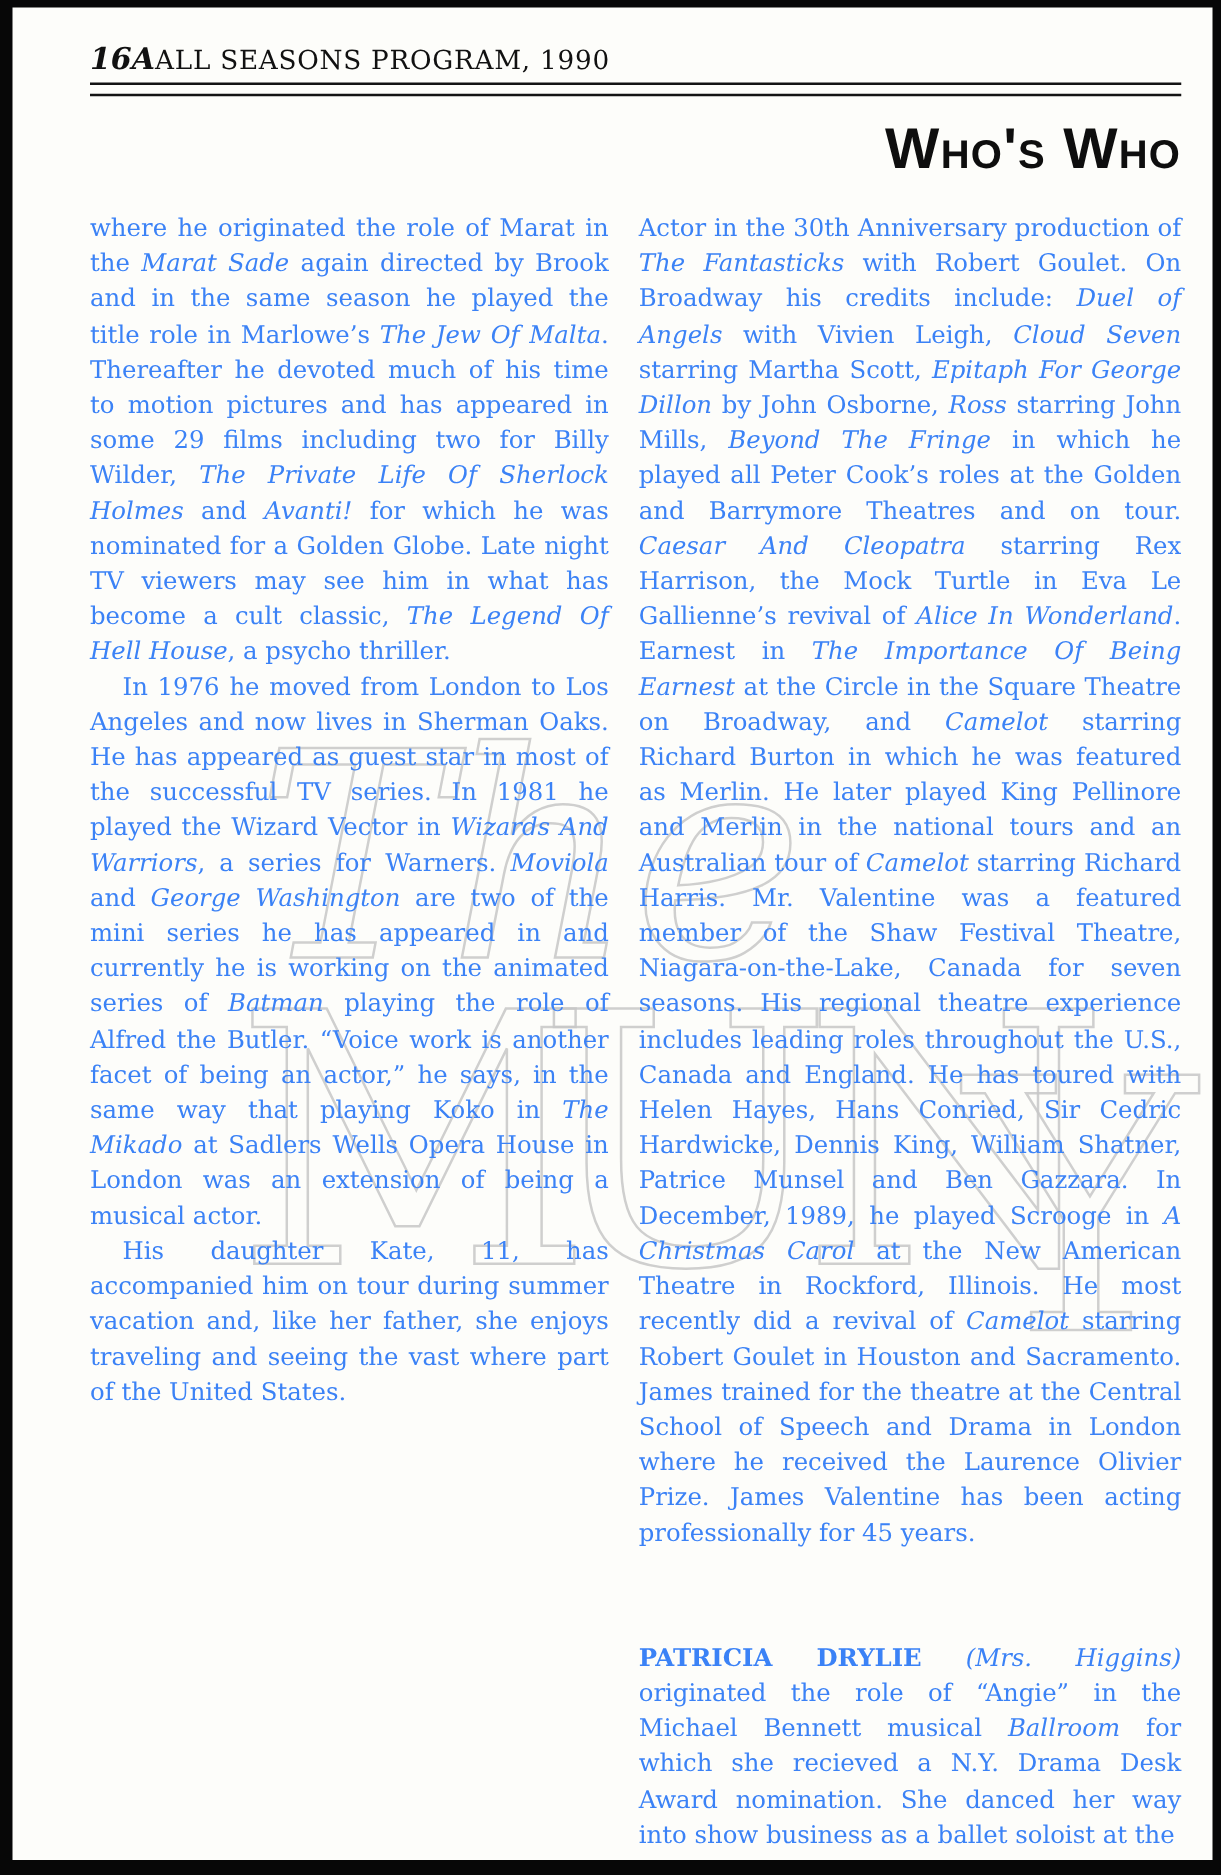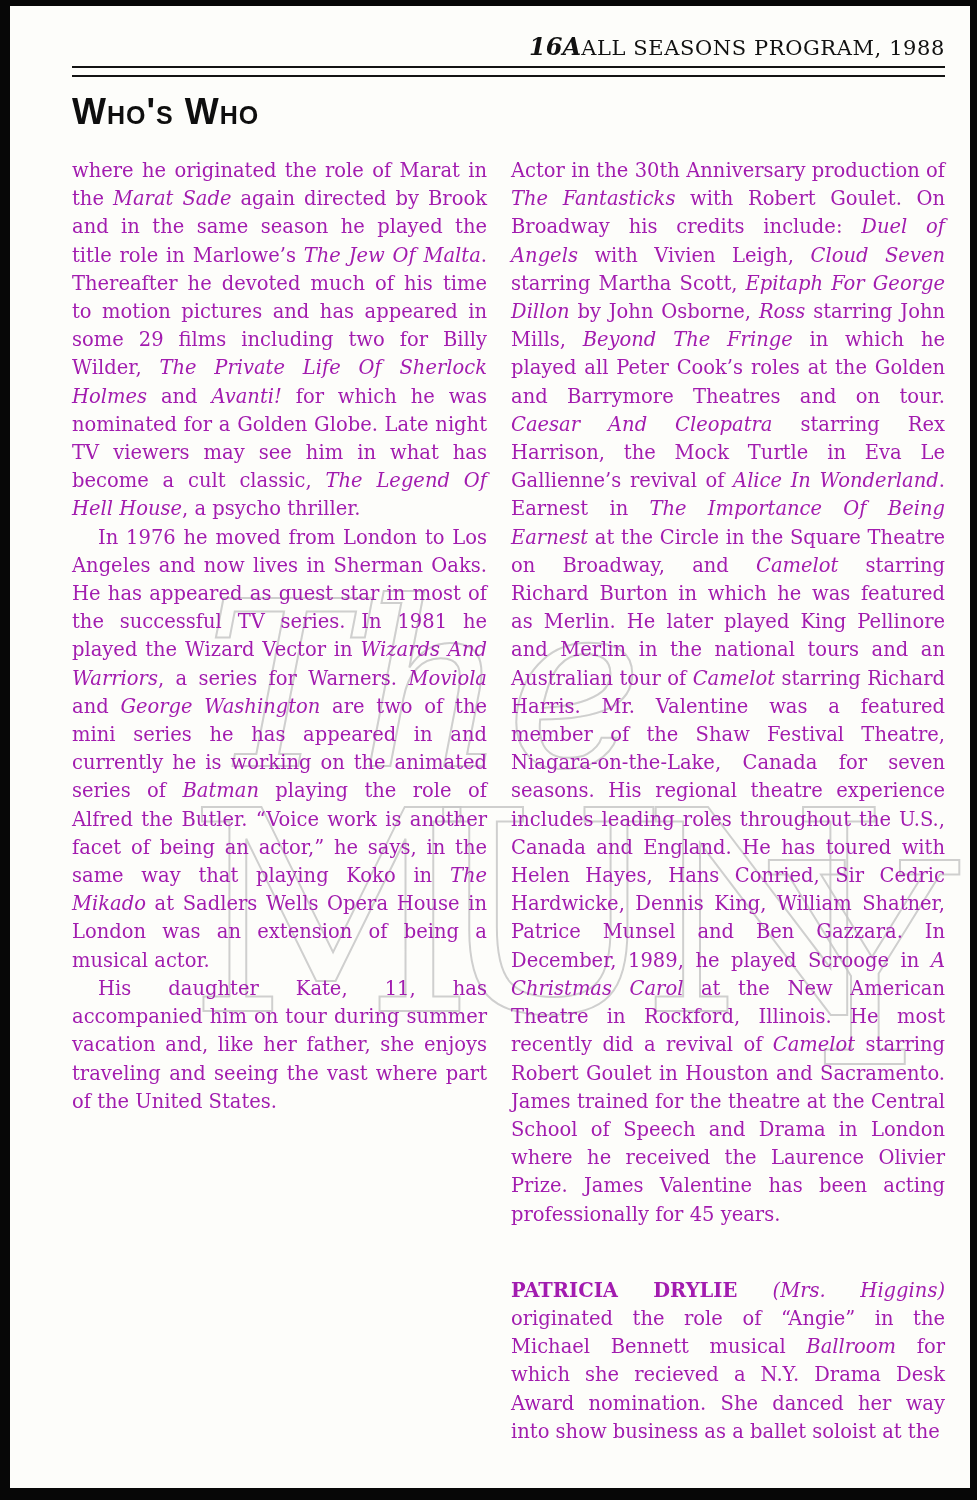"16A" .hdr { justify-content: flex-end -> flex-start }
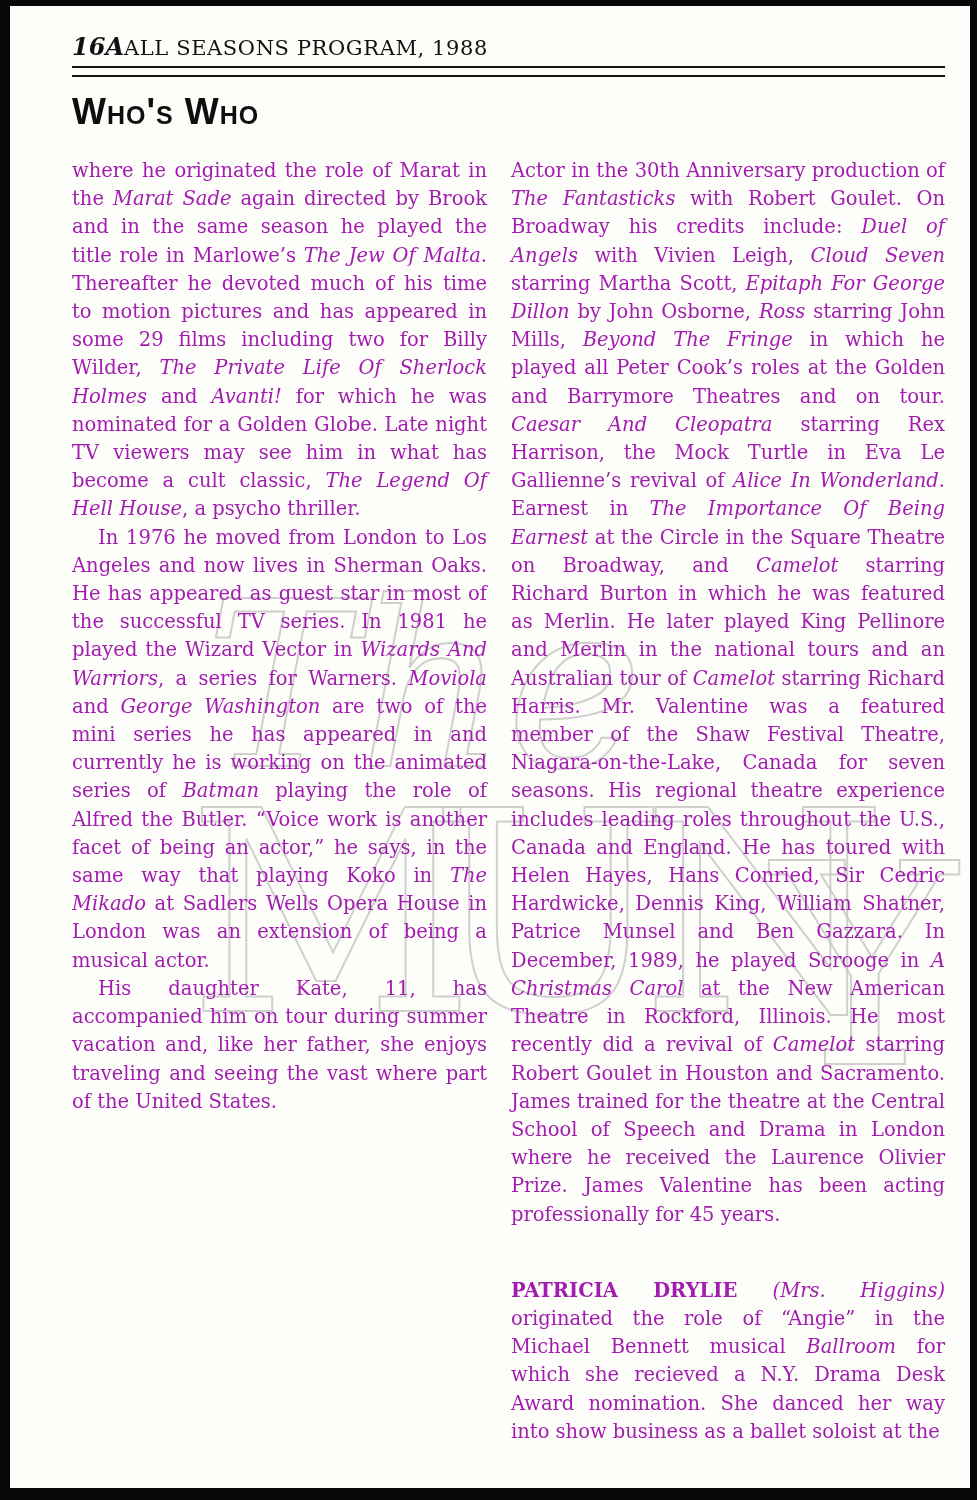"ALL SEASONS PROGRAM, 1988" span.proghdr { text: 1988 -> 1990 }
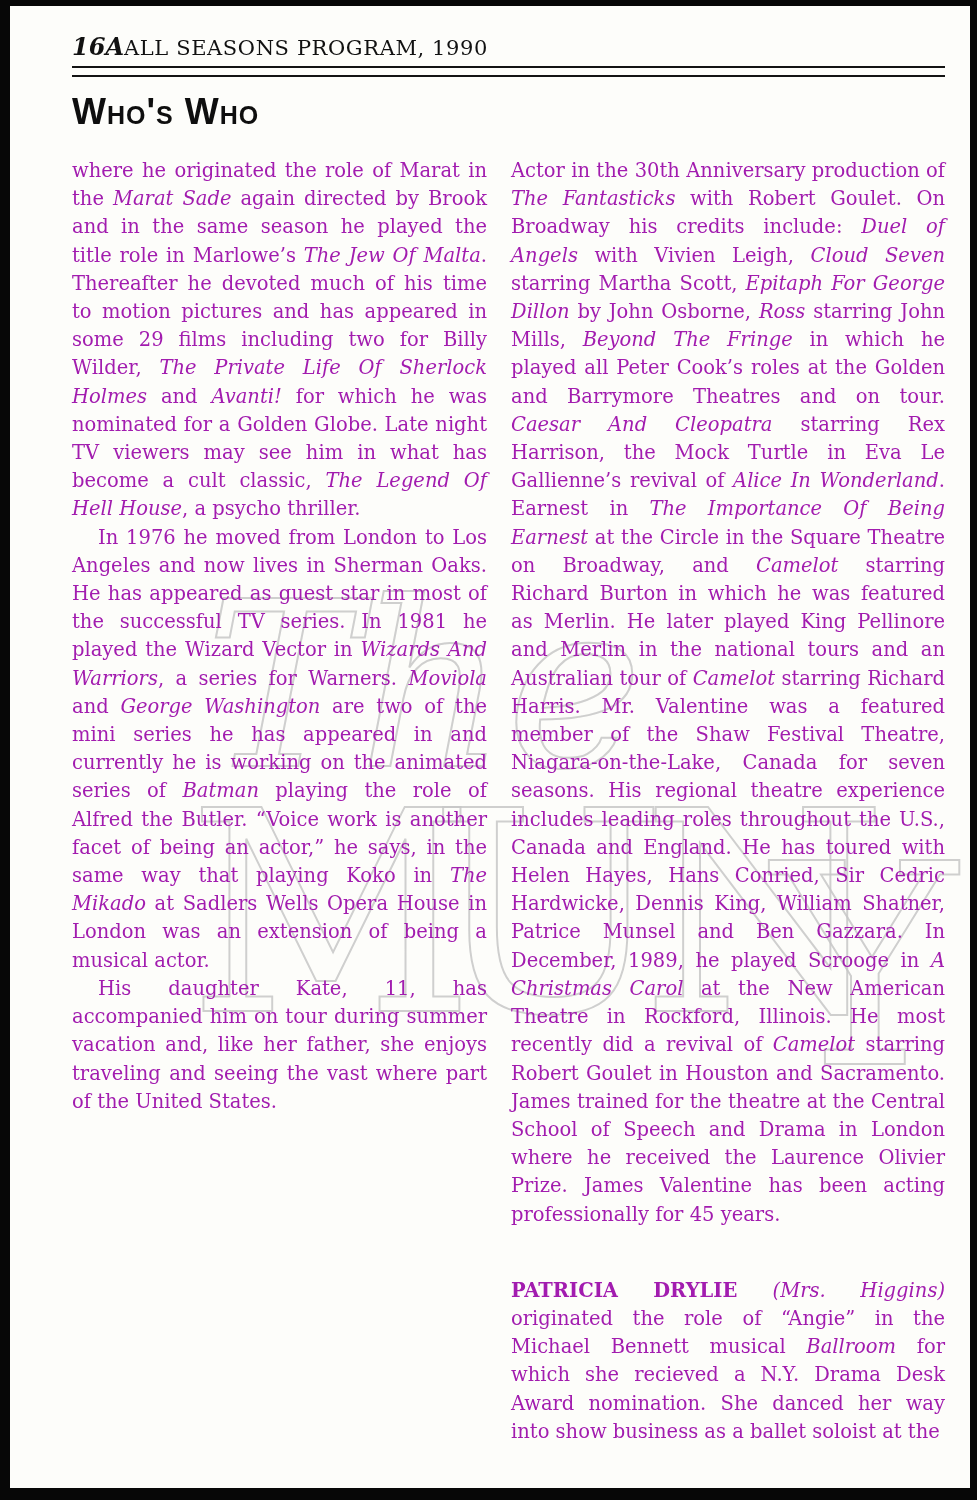"Who's Who" h1.title { font-size: 36px -> 46px; text-align: left -> right }
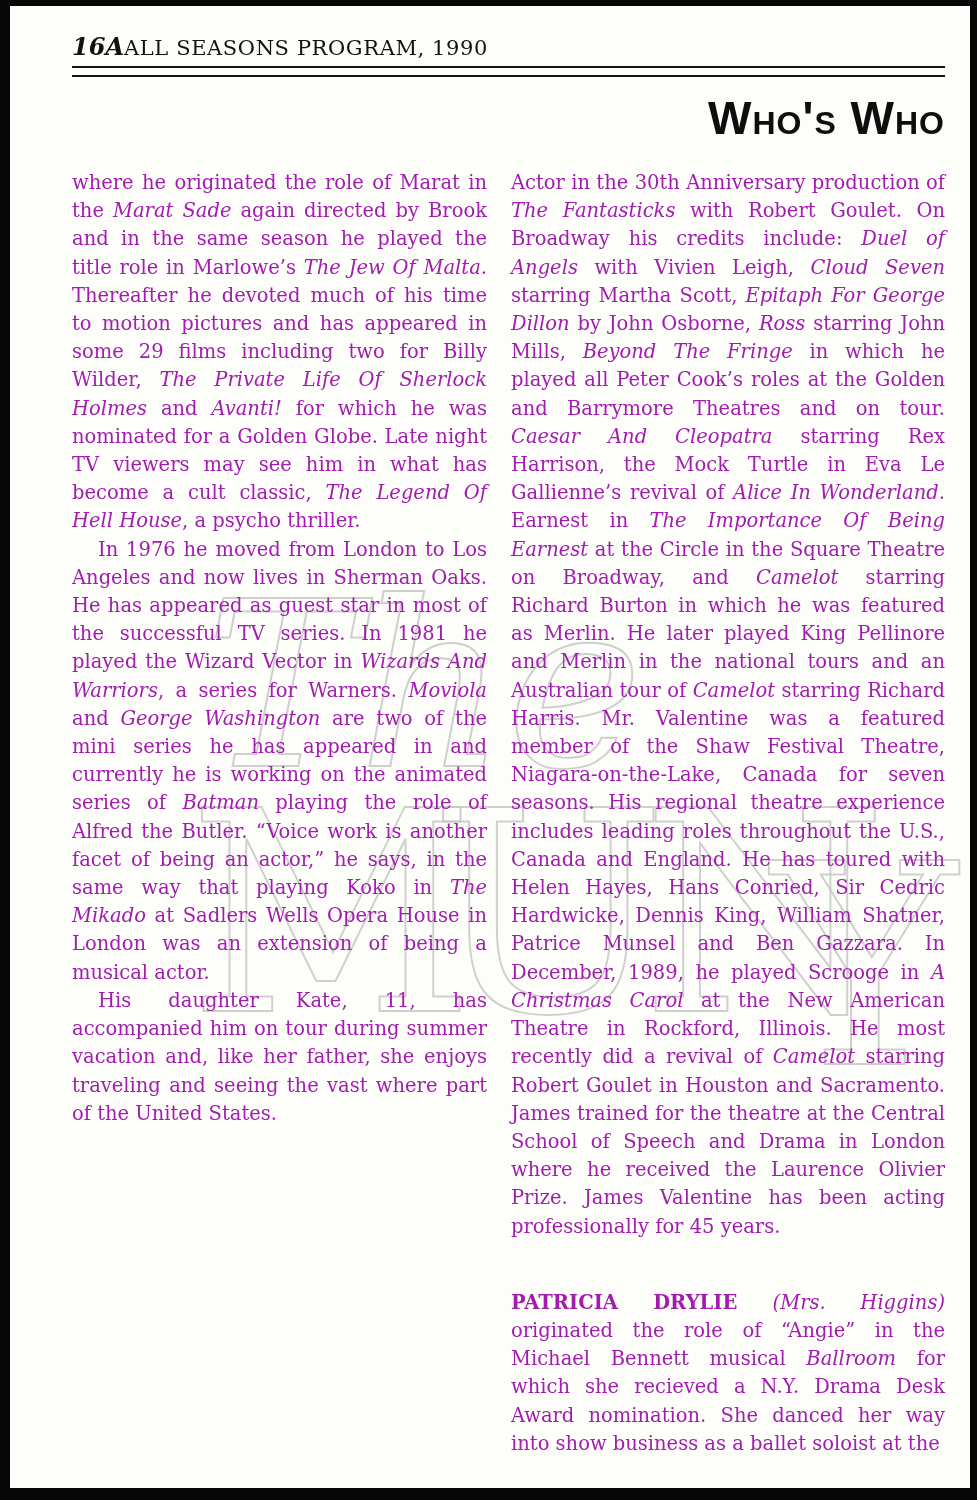"where he originated the role" .col { color: #a21caf -> #3b82f6 }
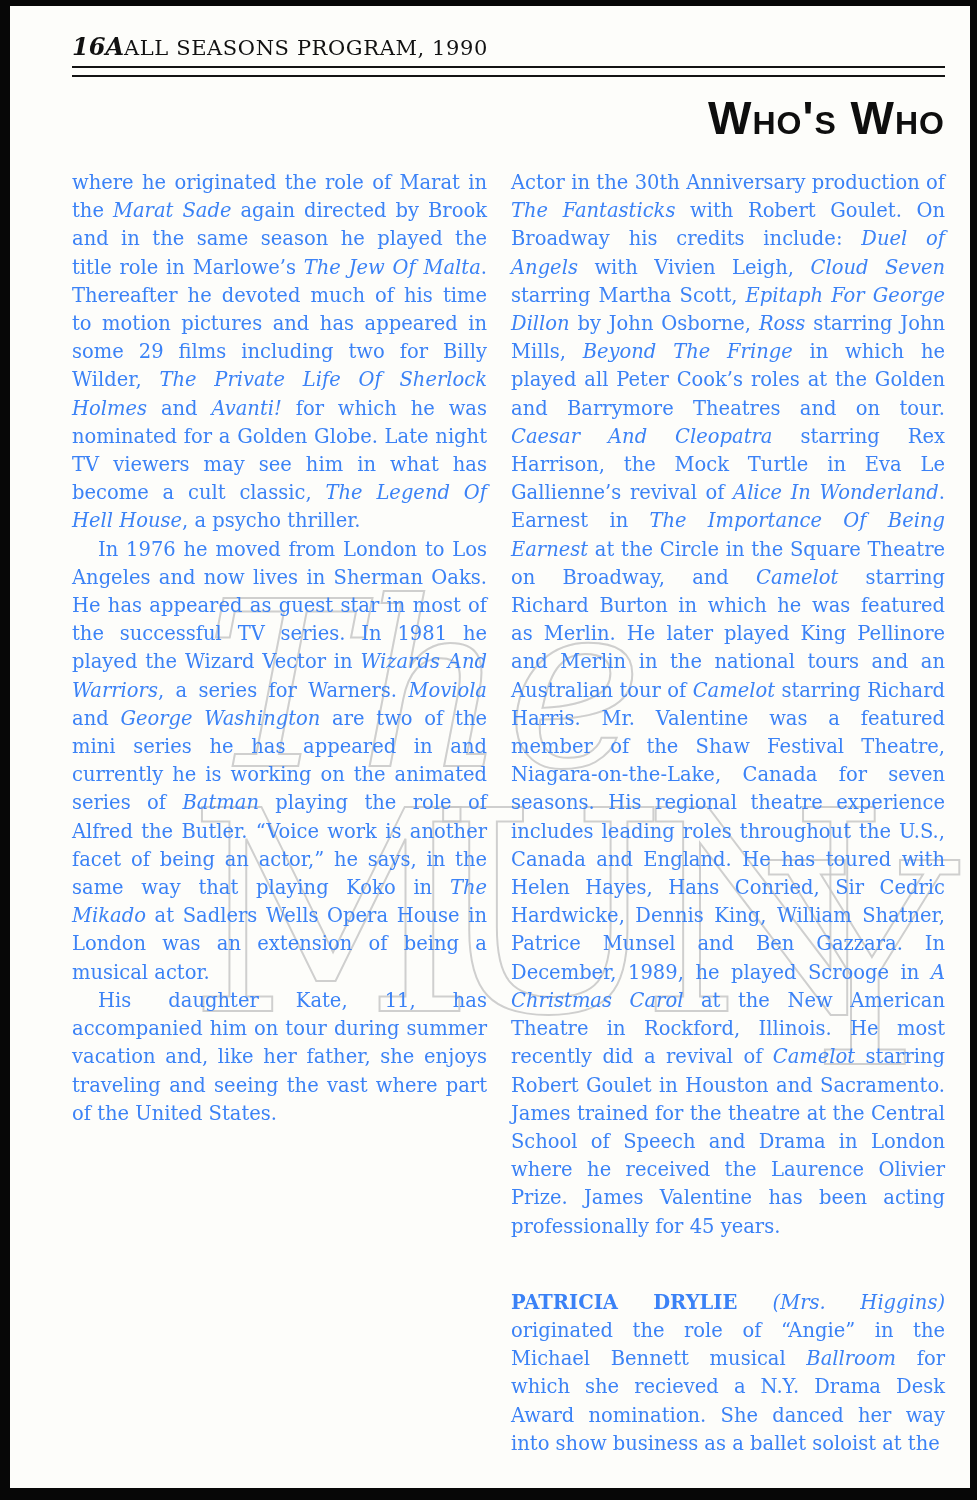"PATRICIA DRYLIE (Mrs. Higgins)" .col p.gap { margin-top: 48px -> 72px }
